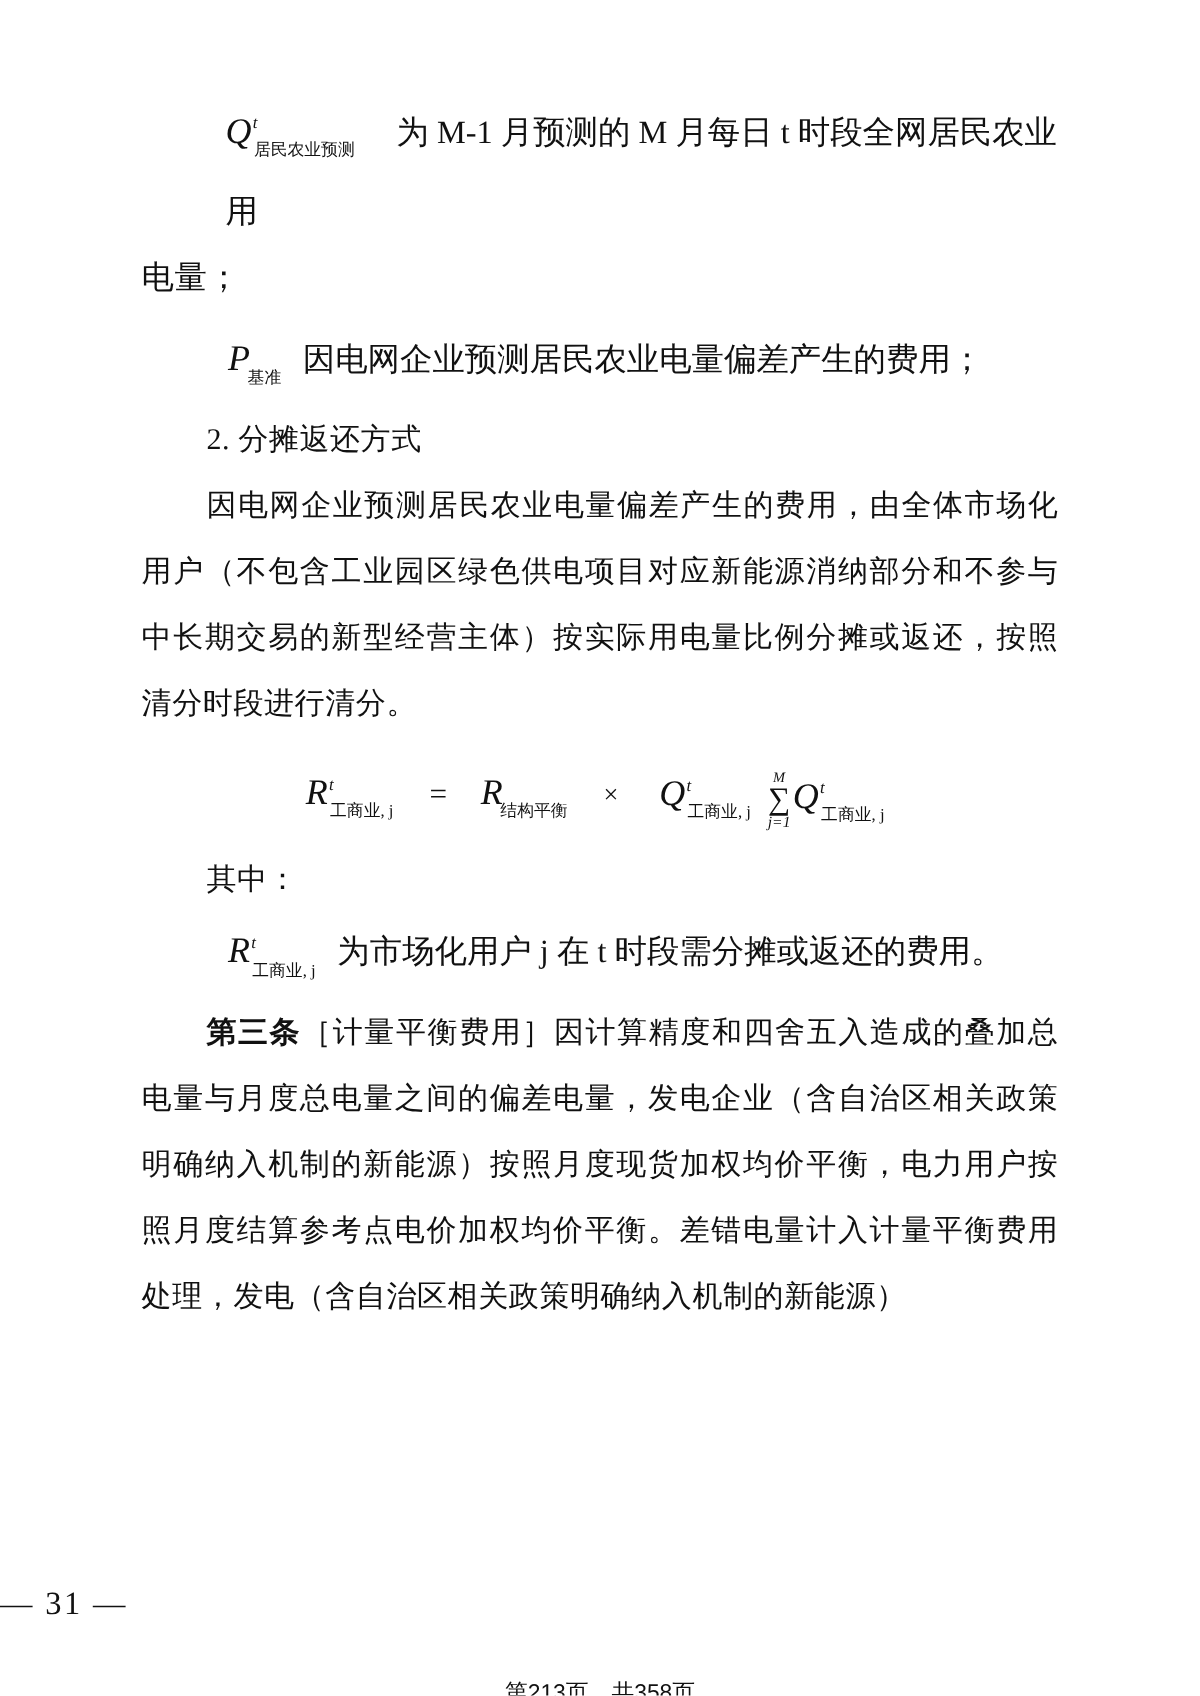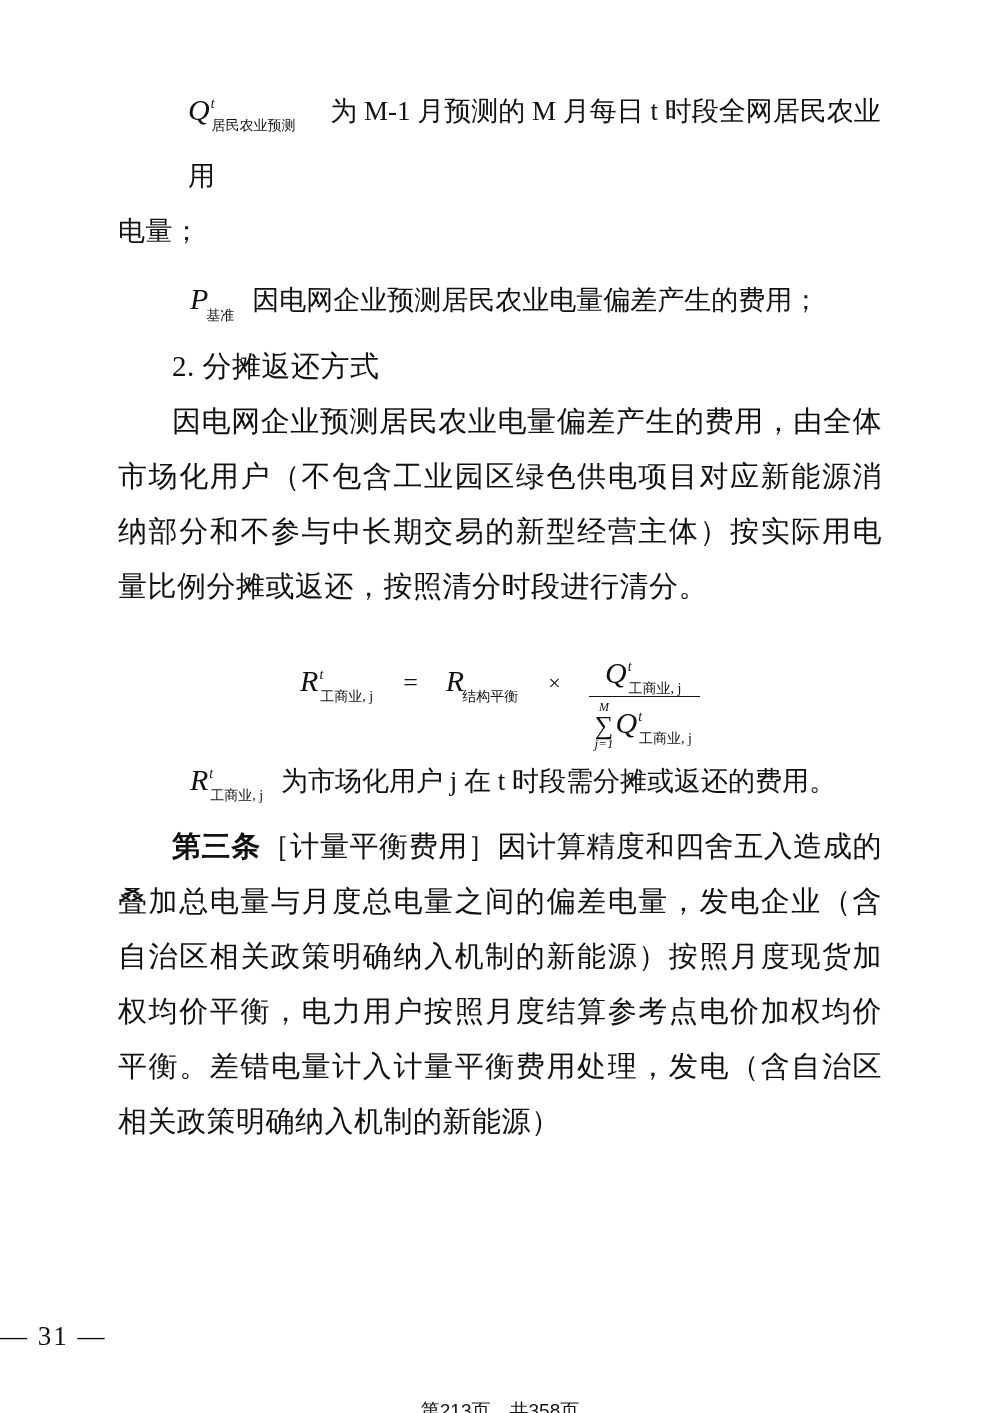"2. 分摊返还方式" .para { font-size: 29px -> 25px }
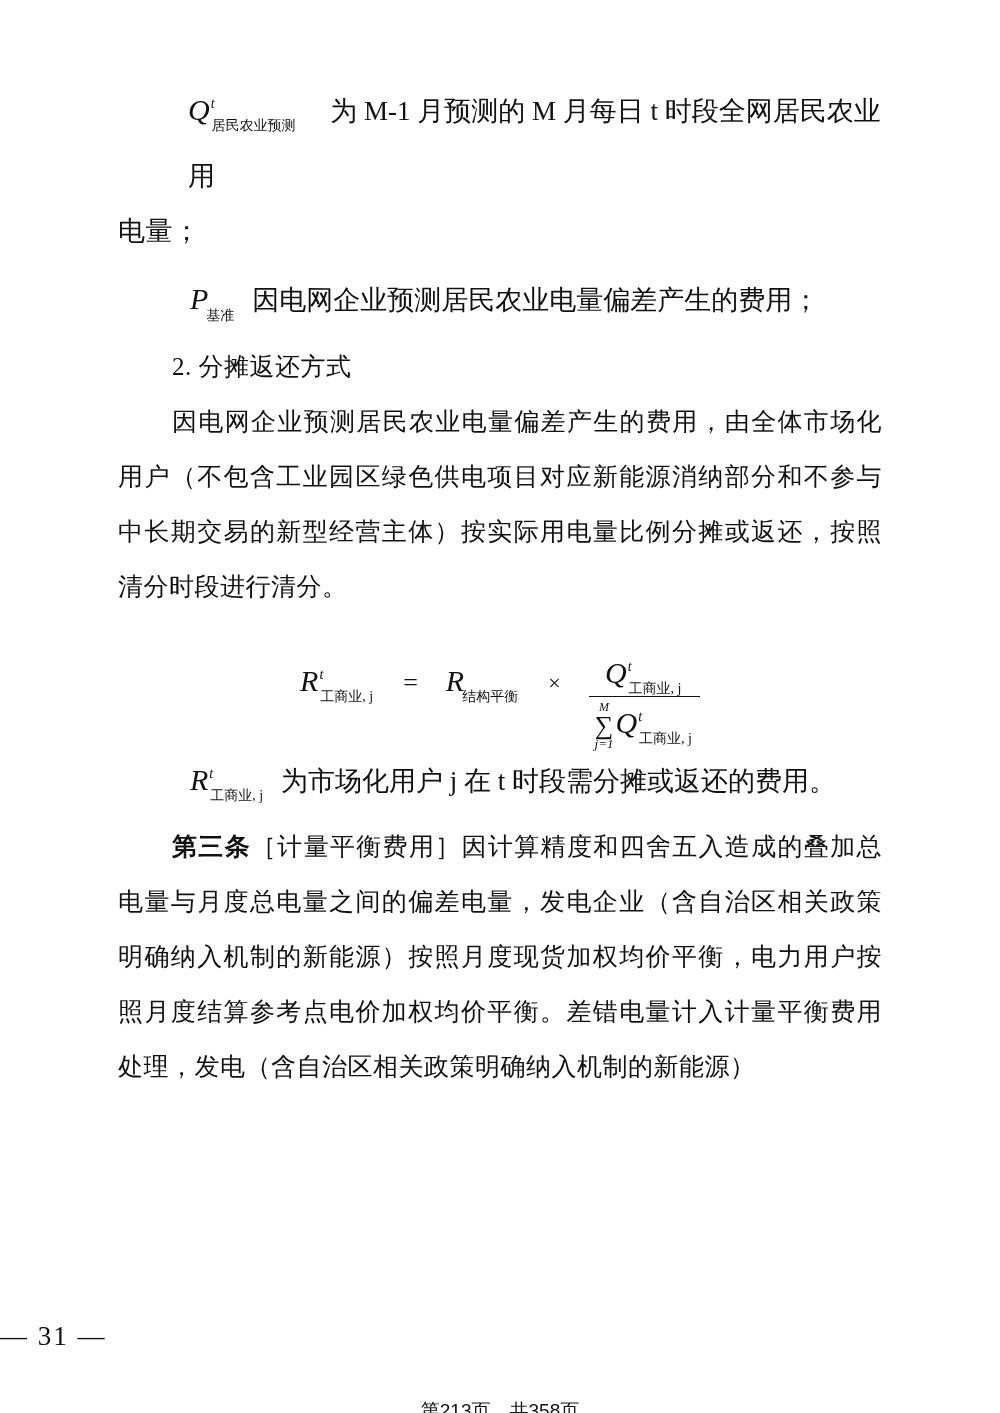"Qt工商业, j" .frac { flex-direction: column -> none; top: 20px -> 2px }
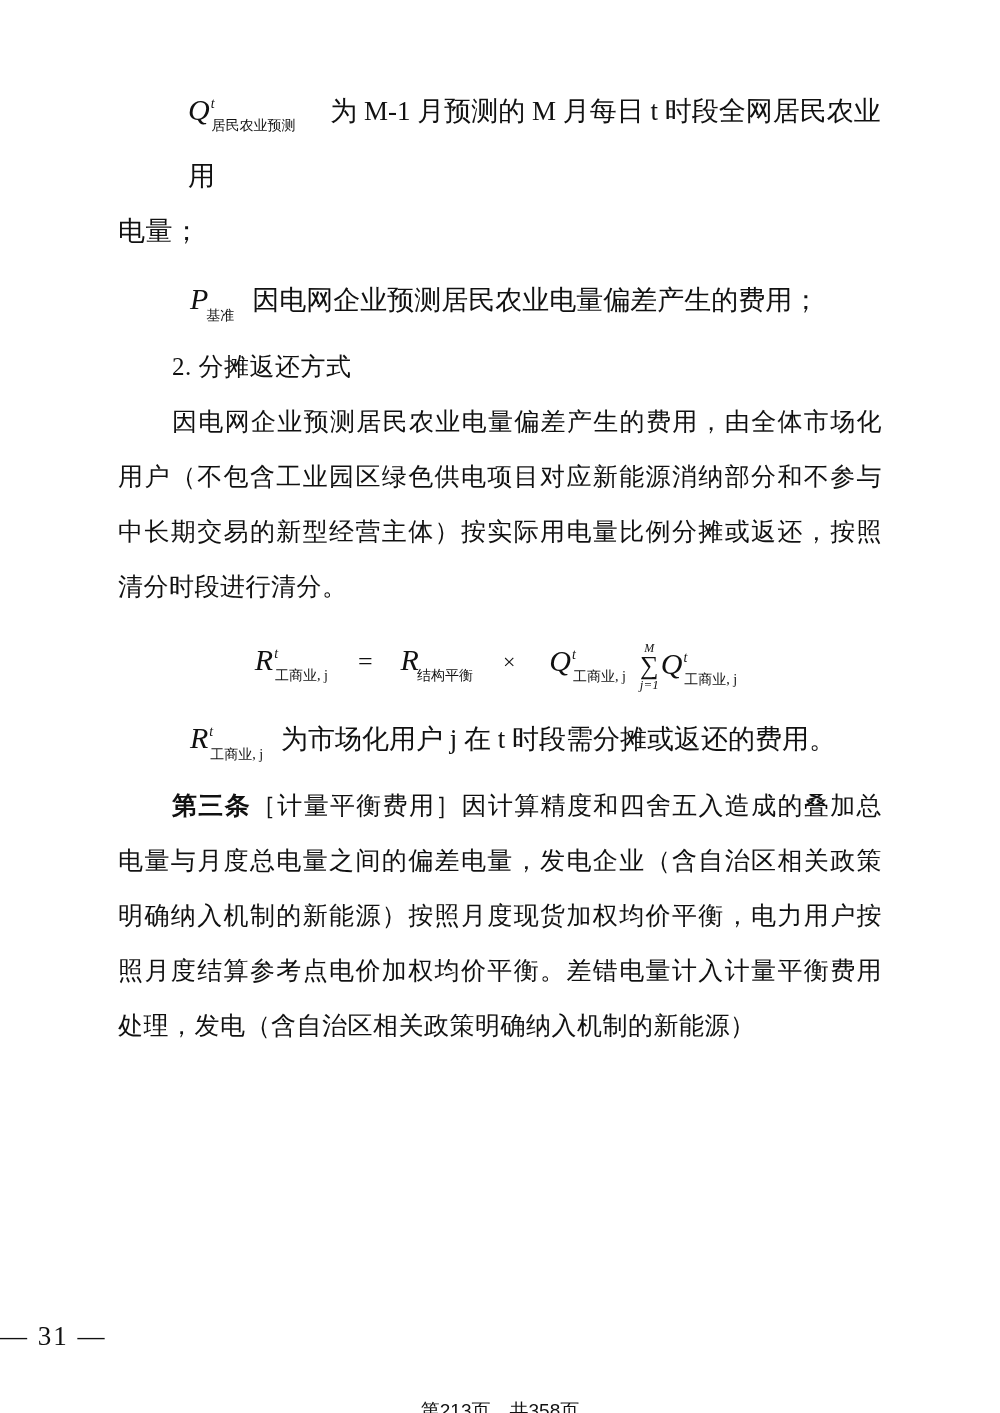"其中：" div.para { html: none -> <div>其中：</div> }
